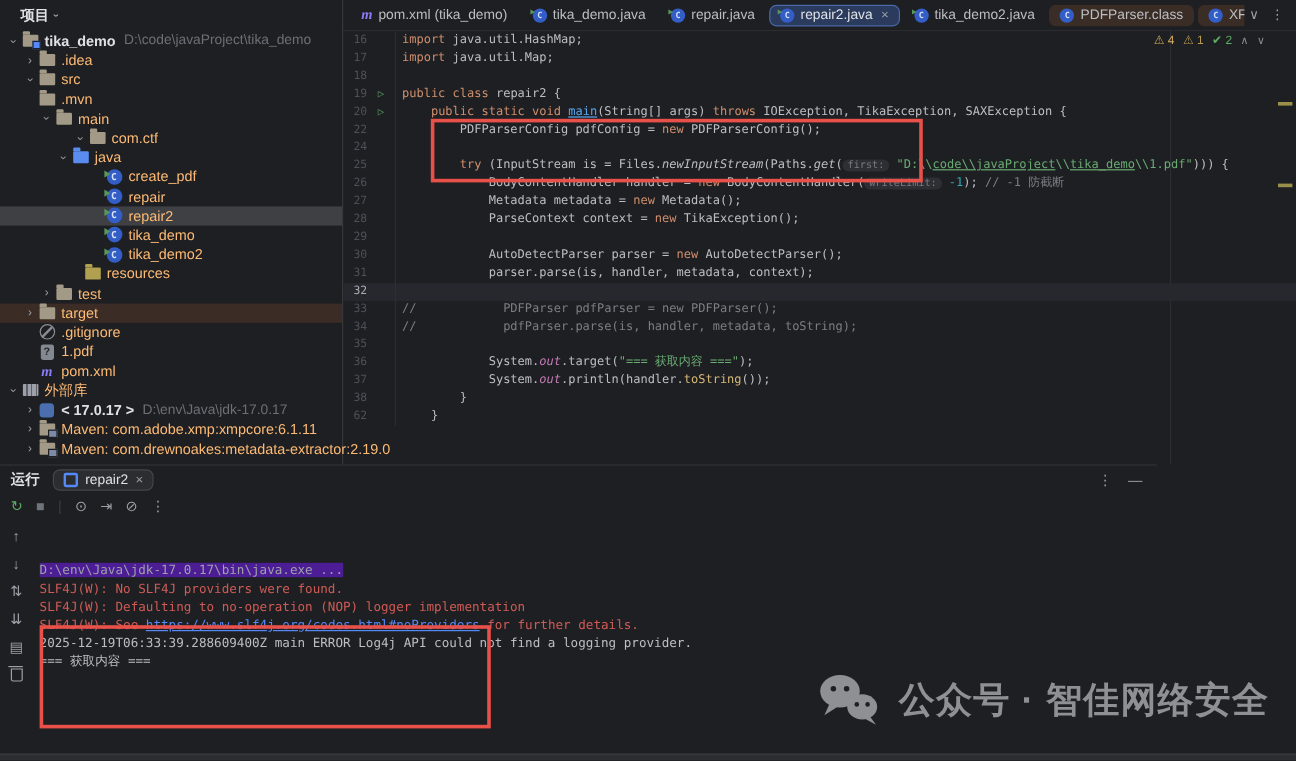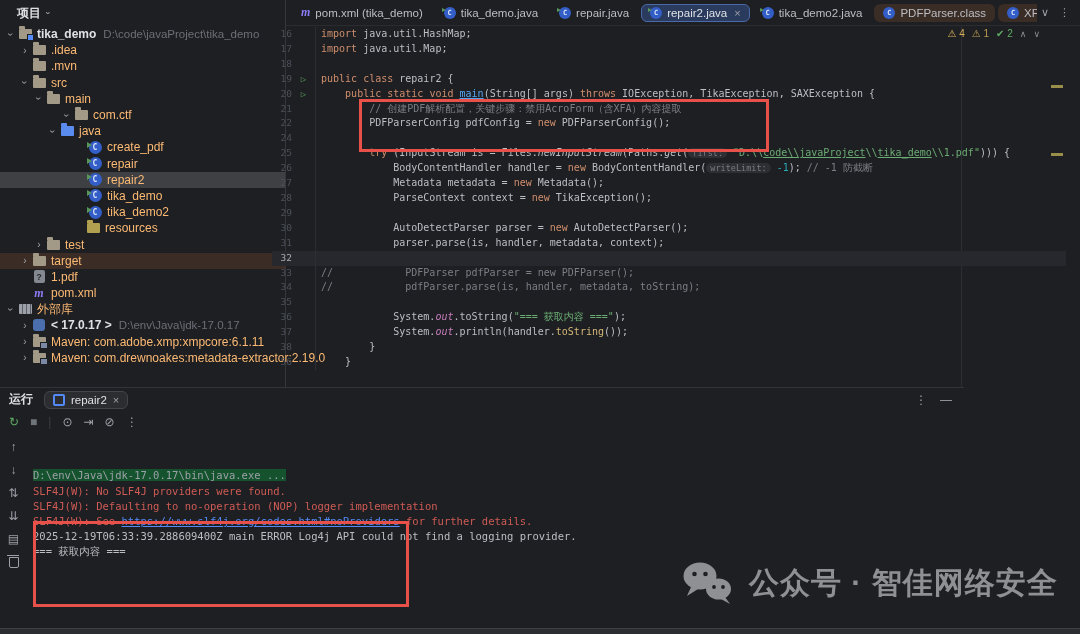"16" #editor { left: 272px -> 286px }
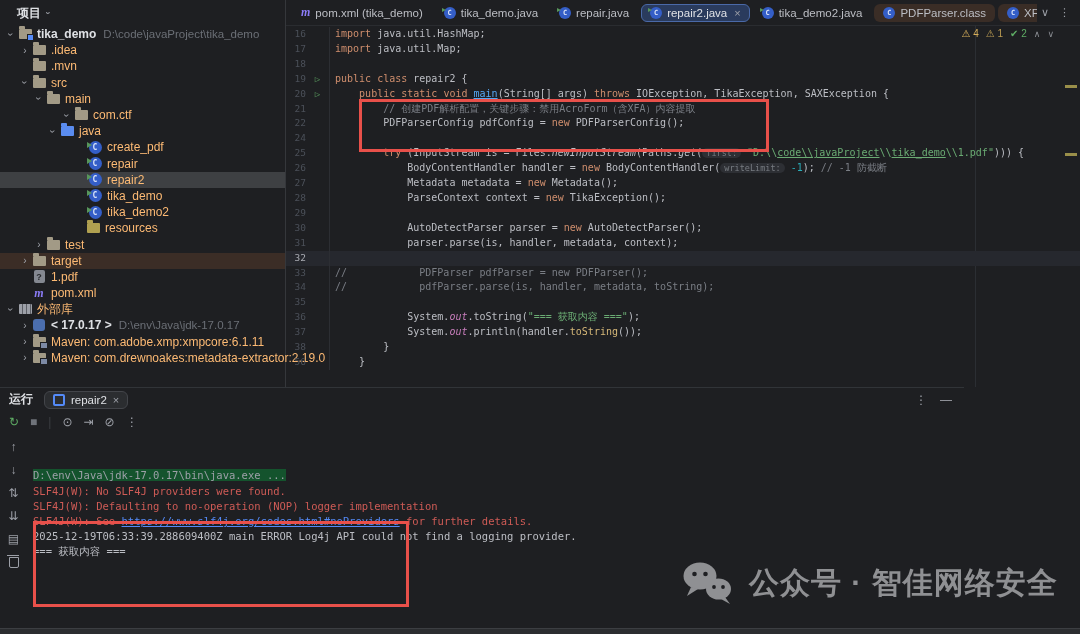".mvn" div.tr { order: before "src" -> after "src" }
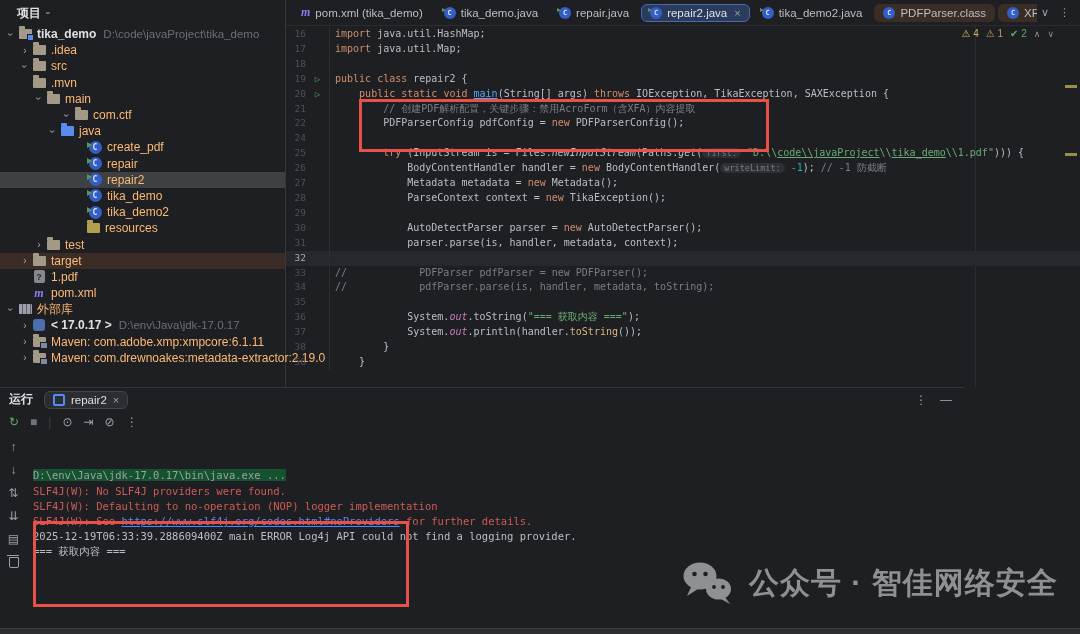"21" div.cl { html: <div><span>21</span><span></span><span><span> </span><span>// 创建PDF解析配置，关键步骤：禁用AcroForm（含XFA）内容提取</span></span></div> -> none }
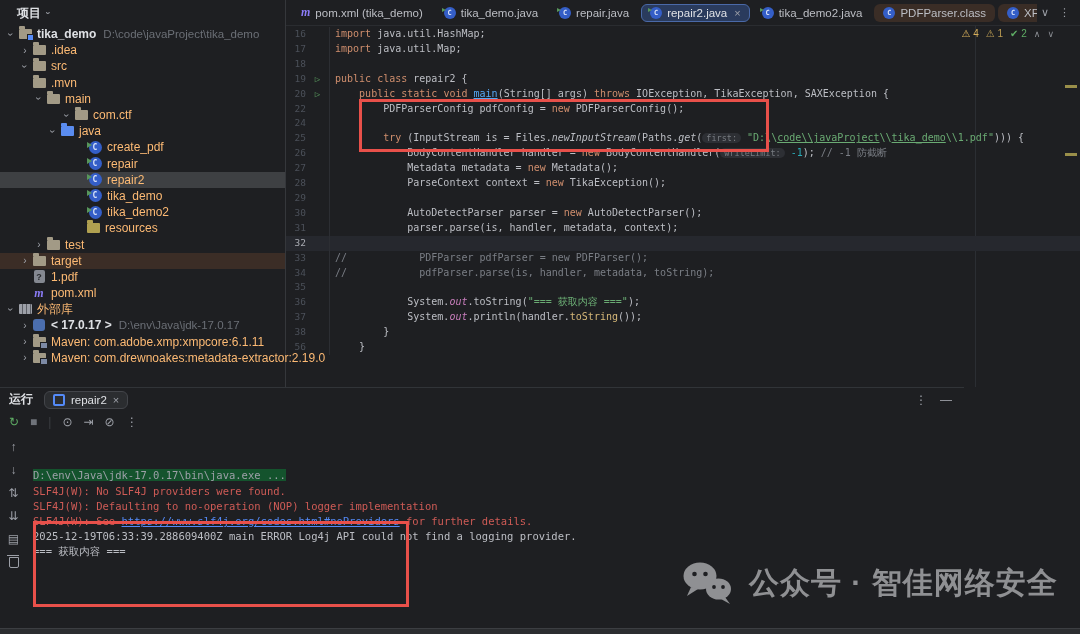"resources" div.tr { padding-left: 72px -> 56px }
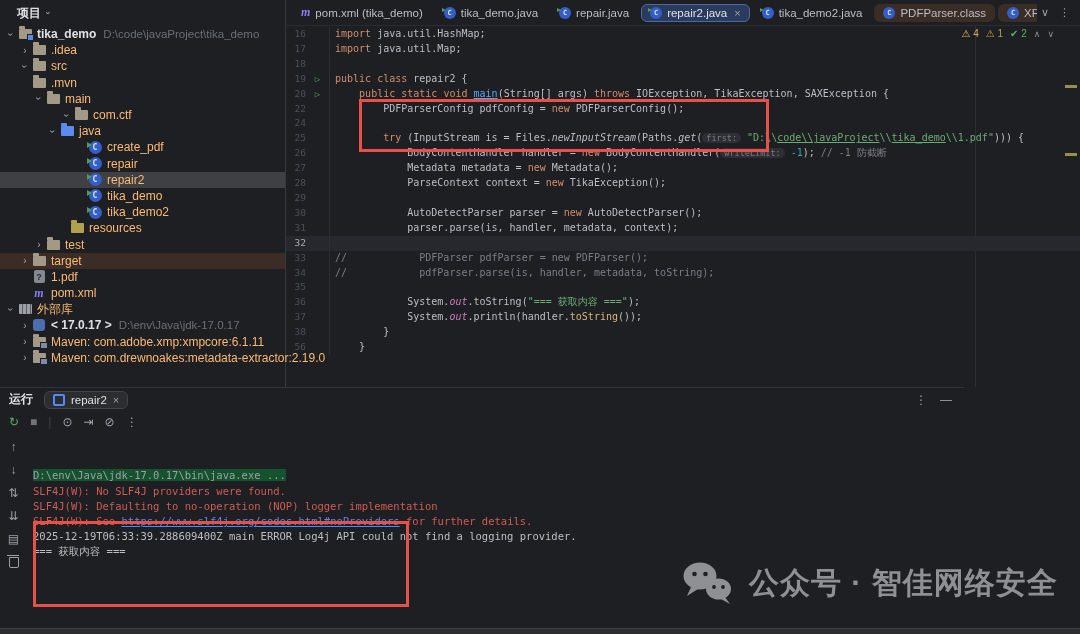".gitignore" div.tr { html: none -> <div> <span></span> <span> <span></span> </span> <span>.gitignore</span> </div> }
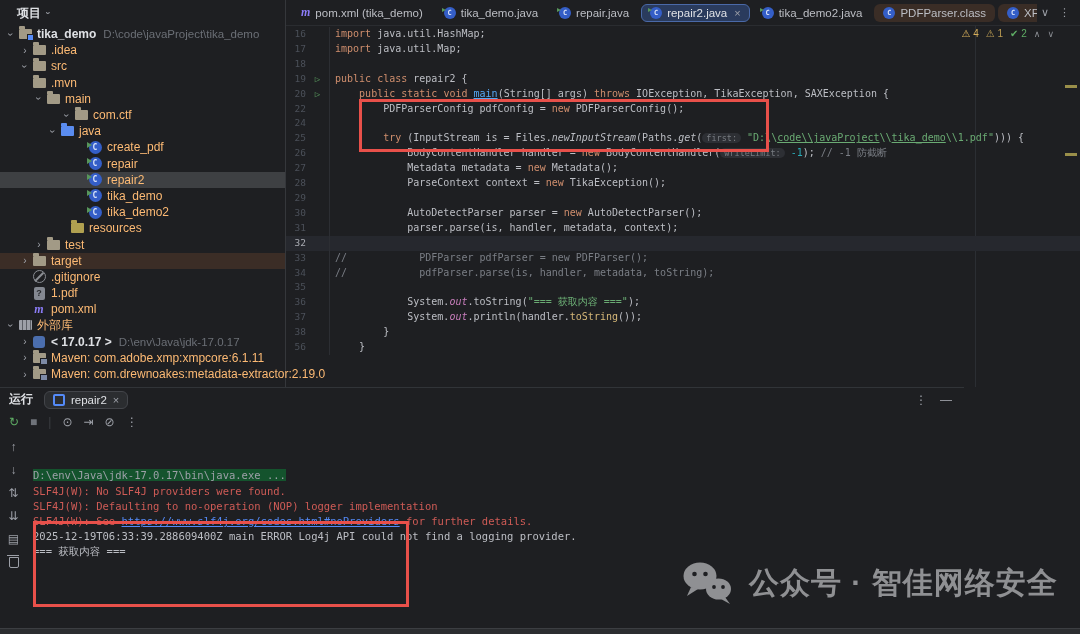".toString(" span.sg-t { text: .toString -> .target }
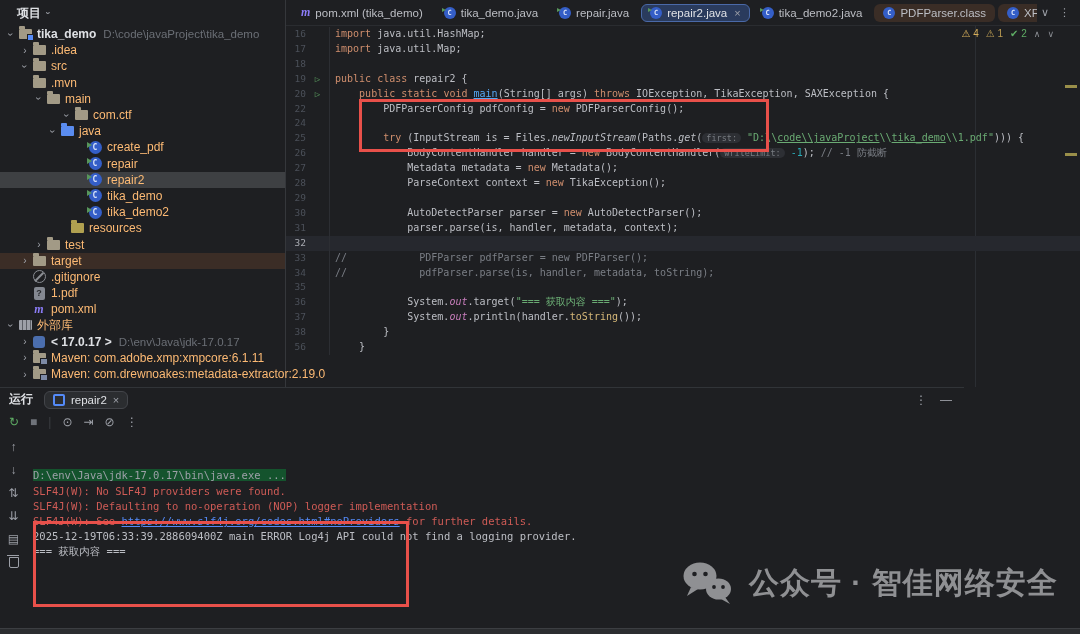"56" span.ln { text: 56 -> 62 }
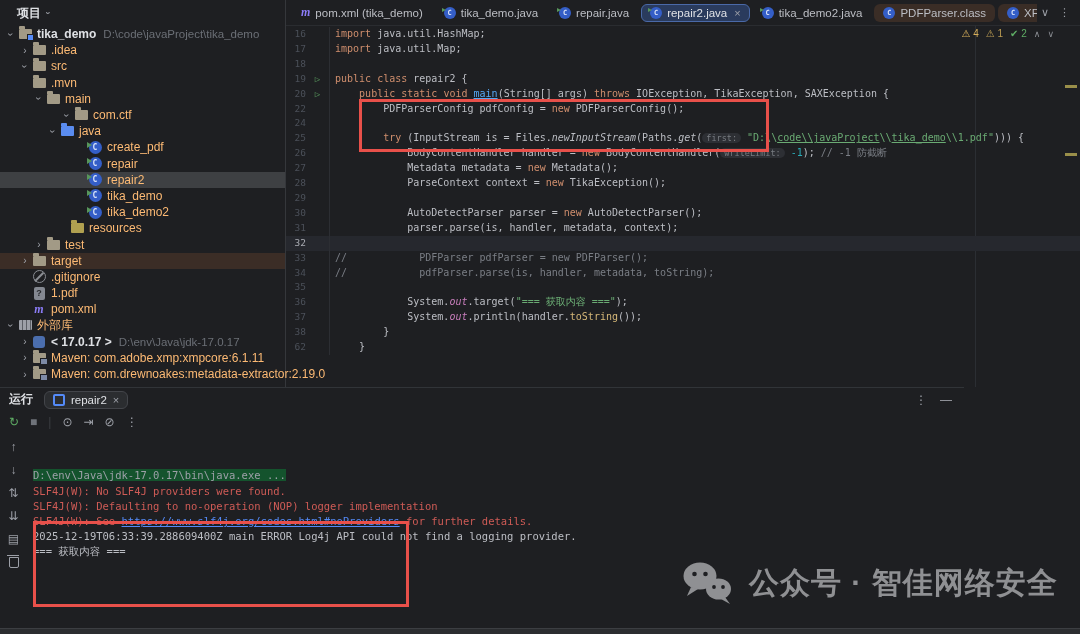"D:\env\Java\jdk-17.0.17\bin\java.exe ..." .cs-sel { background: #14532d -> #4c1d95 }
